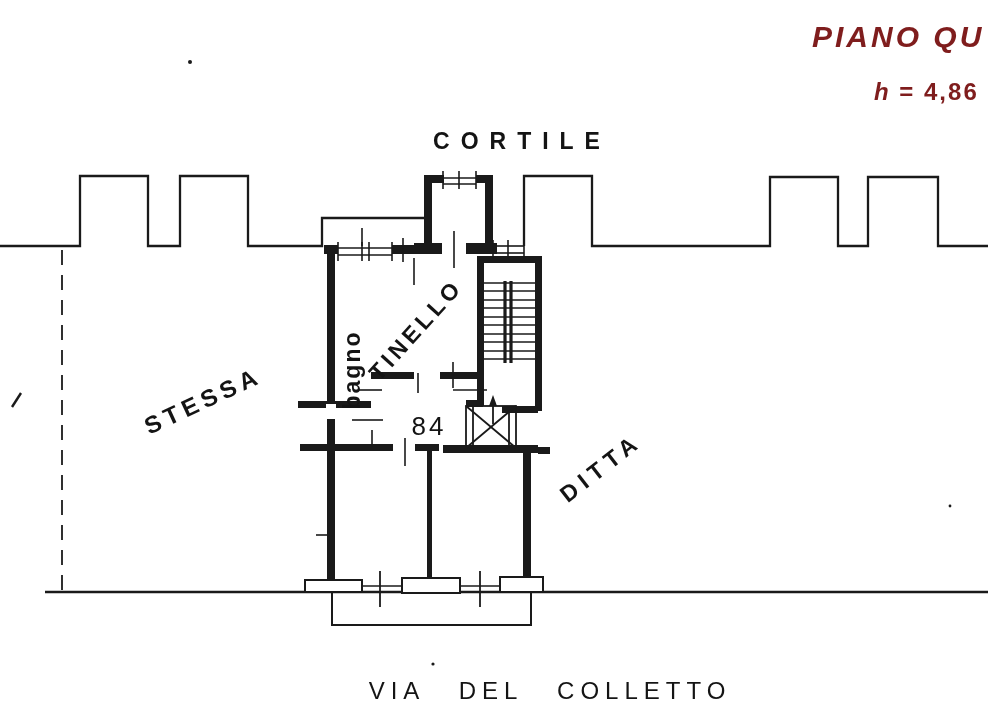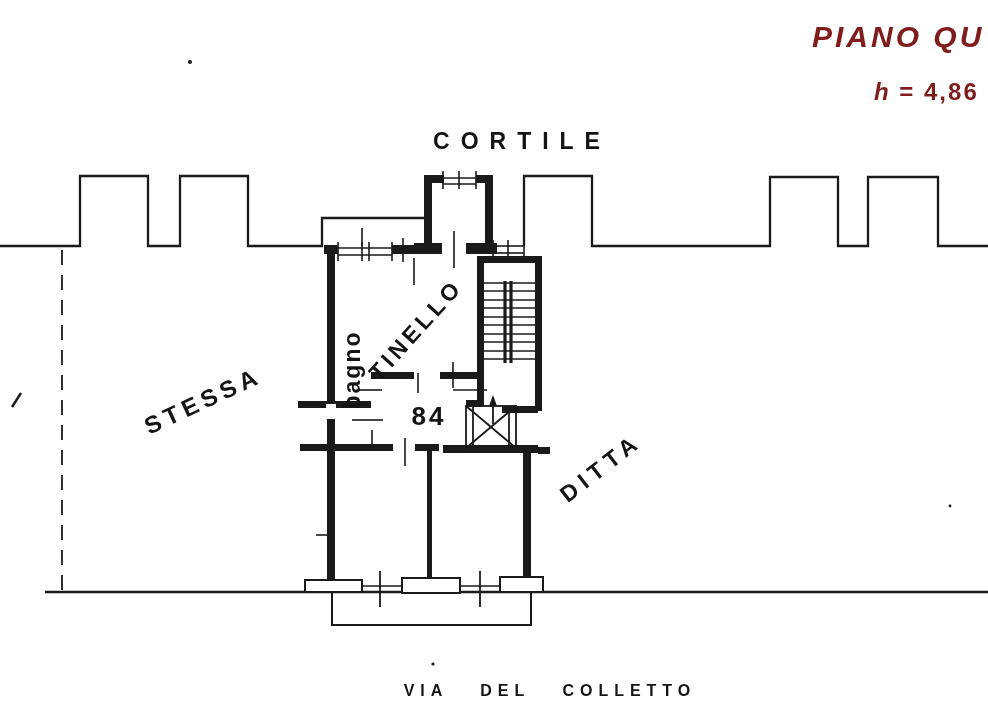"84" .num84 { font-weight: 700 -> 400; margin-top: none -> 10px }
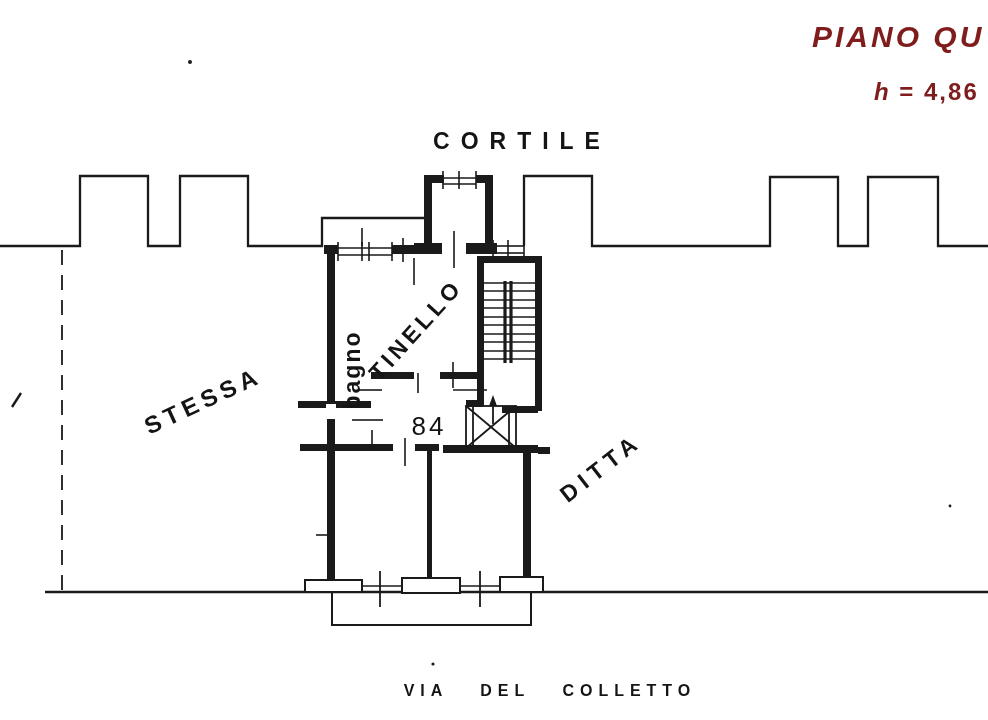"VIA DEL COLLETTO" .via { font-size: 16px -> 24px; font-weight: 700 -> 400 }
